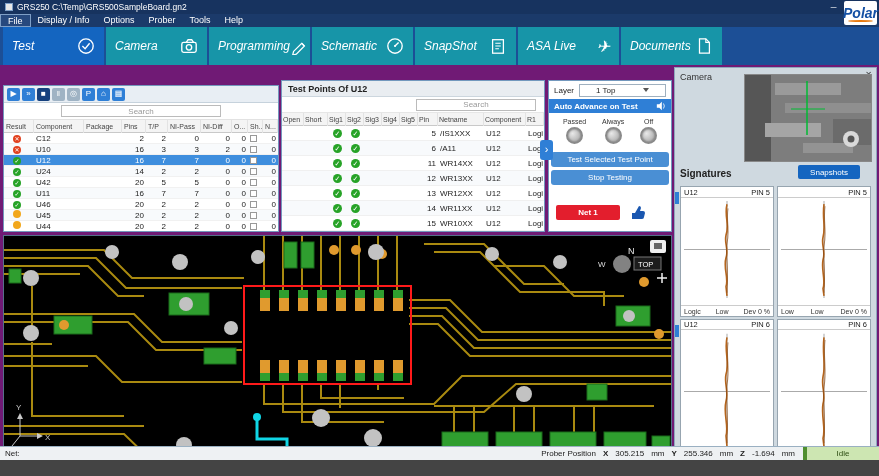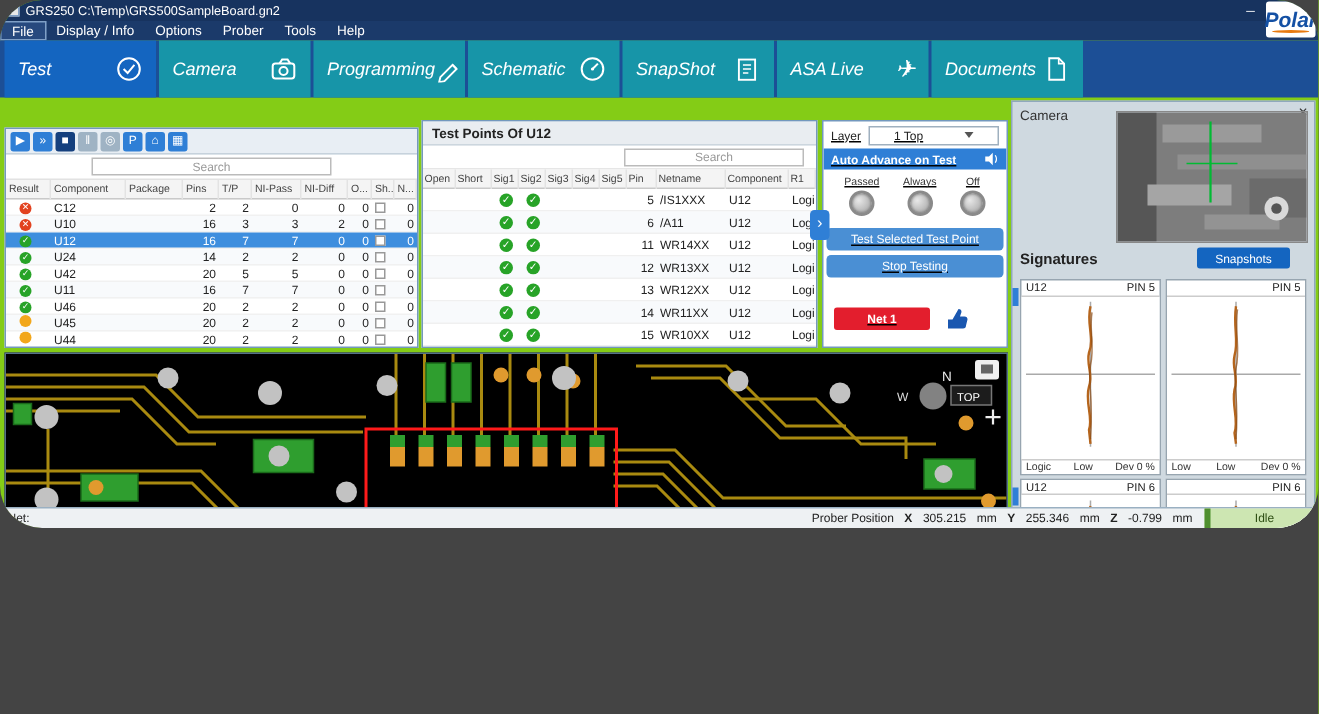"GRS250 C:\Temp\GRS500SampleBoard.gn2" .app { background: #84cc16 -> #701a75; border-radius: 28px -> none; height: 352px -> 460px }
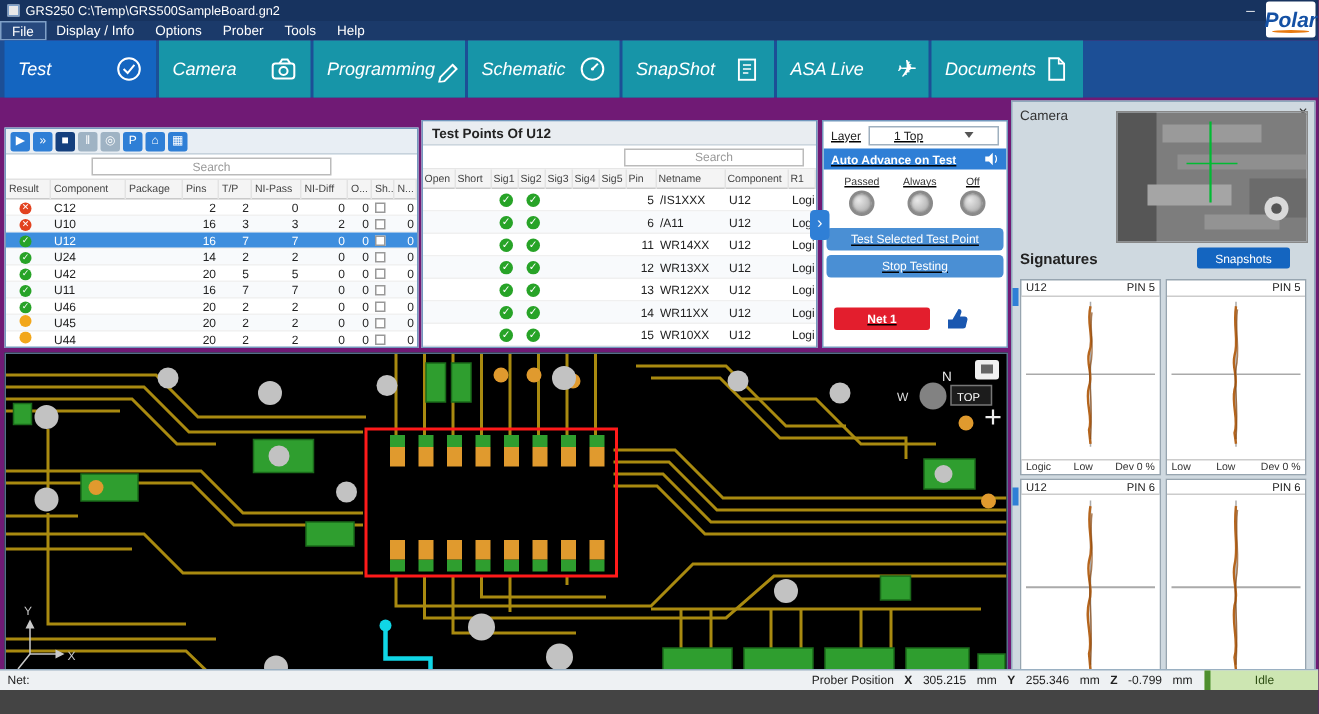"Layer" div.panel { text-decoration: underline -> none }
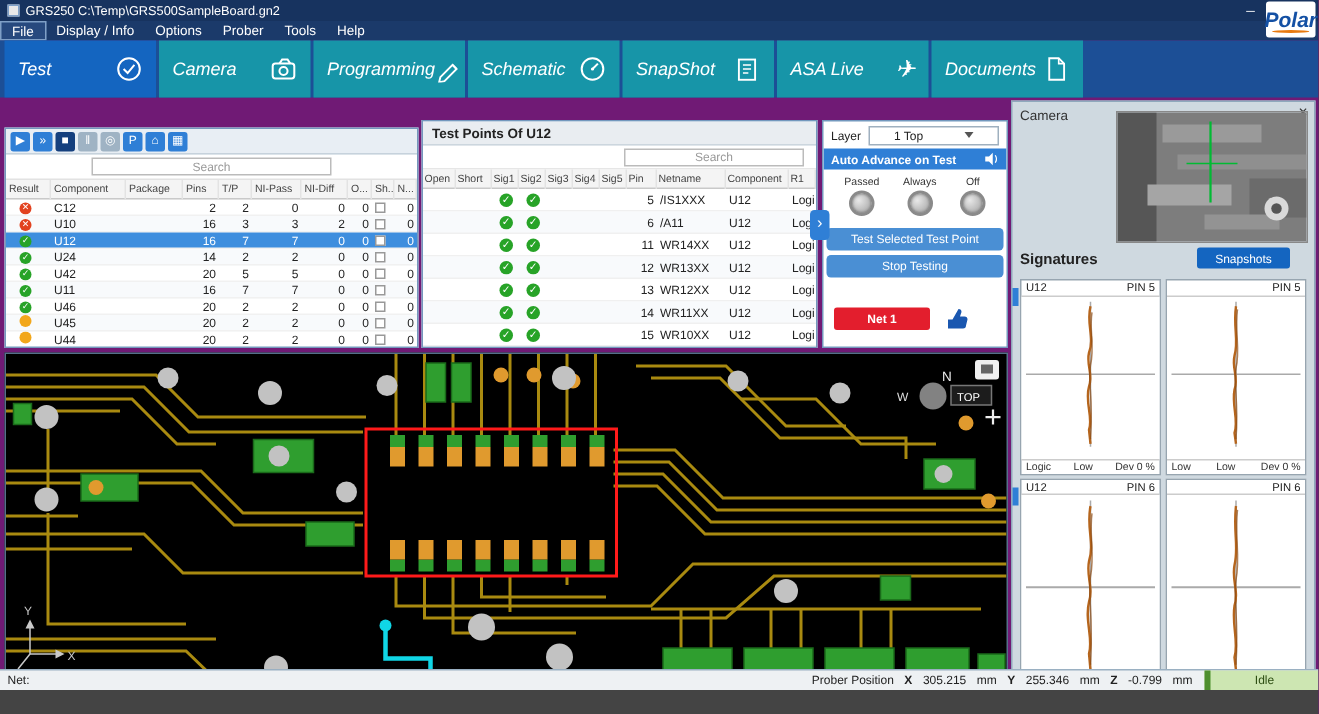"-0.799" span { text: -0.799 -> -1.694 }
